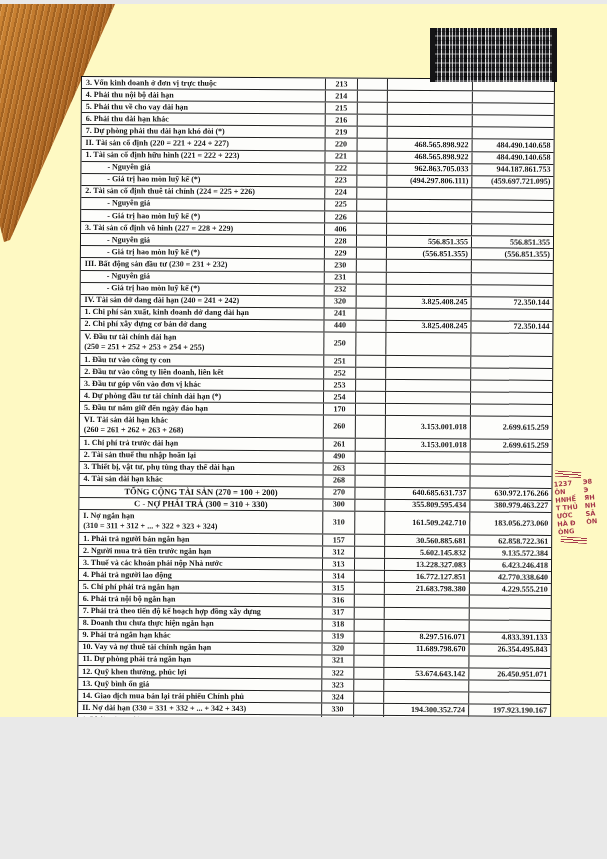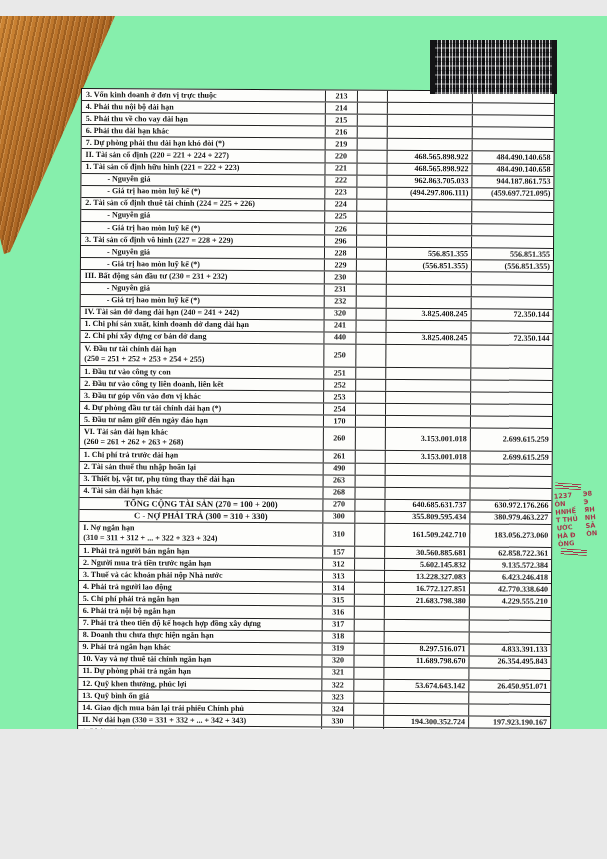"3. Vốn kinh doanh ở" .page { background: #86efac -> #fef9c3; margin: 16px auto -> 4px auto }
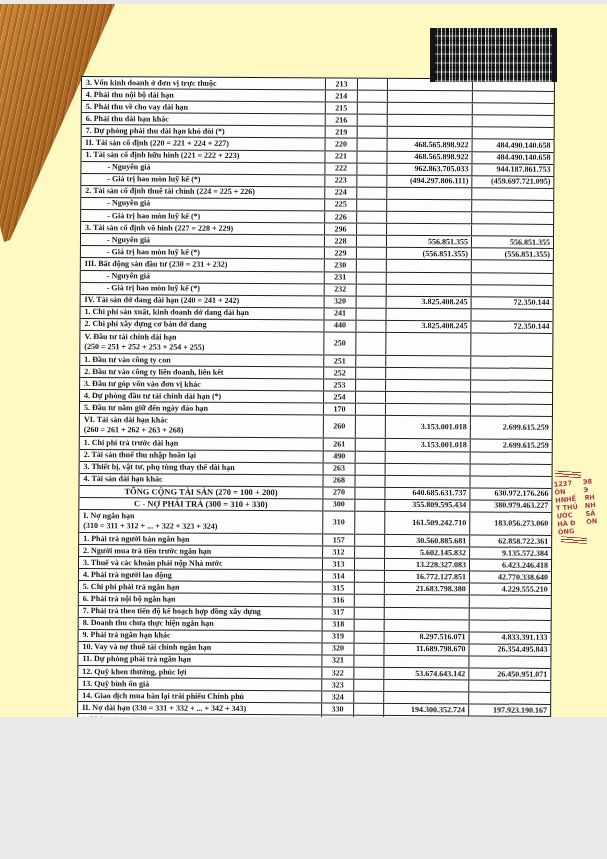"296" div.c { text: 296 -> 406 }
